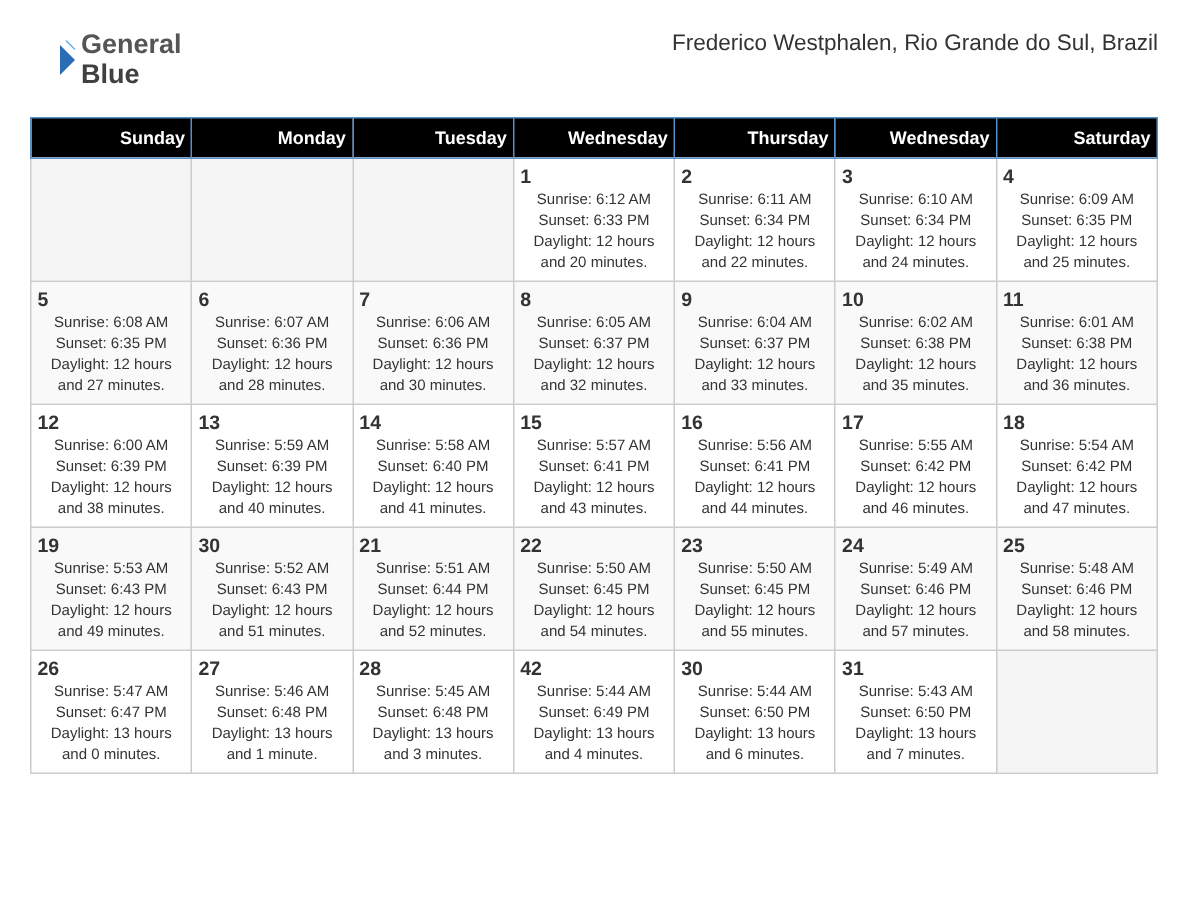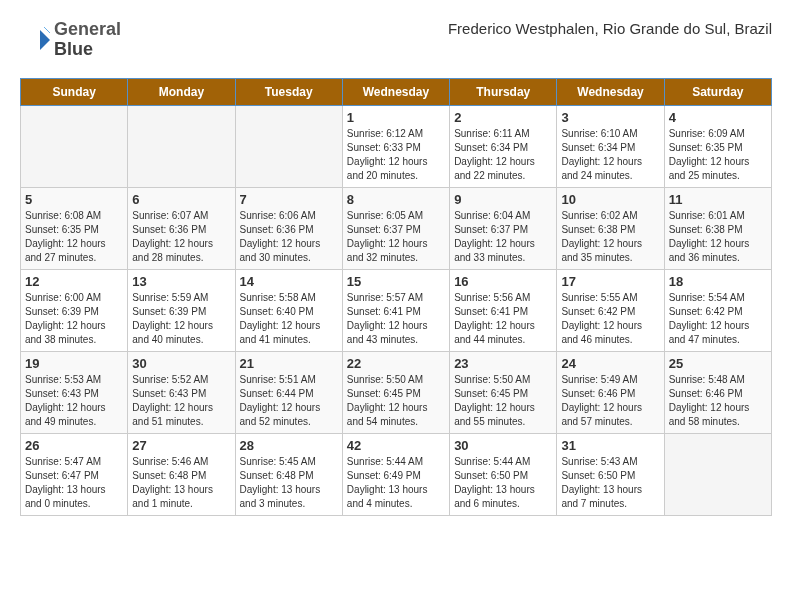"Sunday" th { background-color: #a16207 -> #000000; text-align: center -> right }
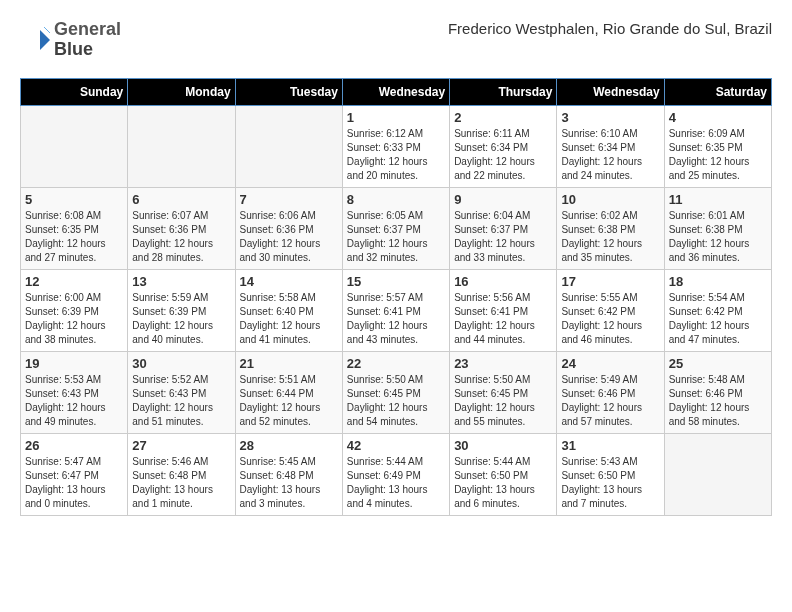"Sunrise: 6:12 AM" .day-info { text-align: none -> center }
